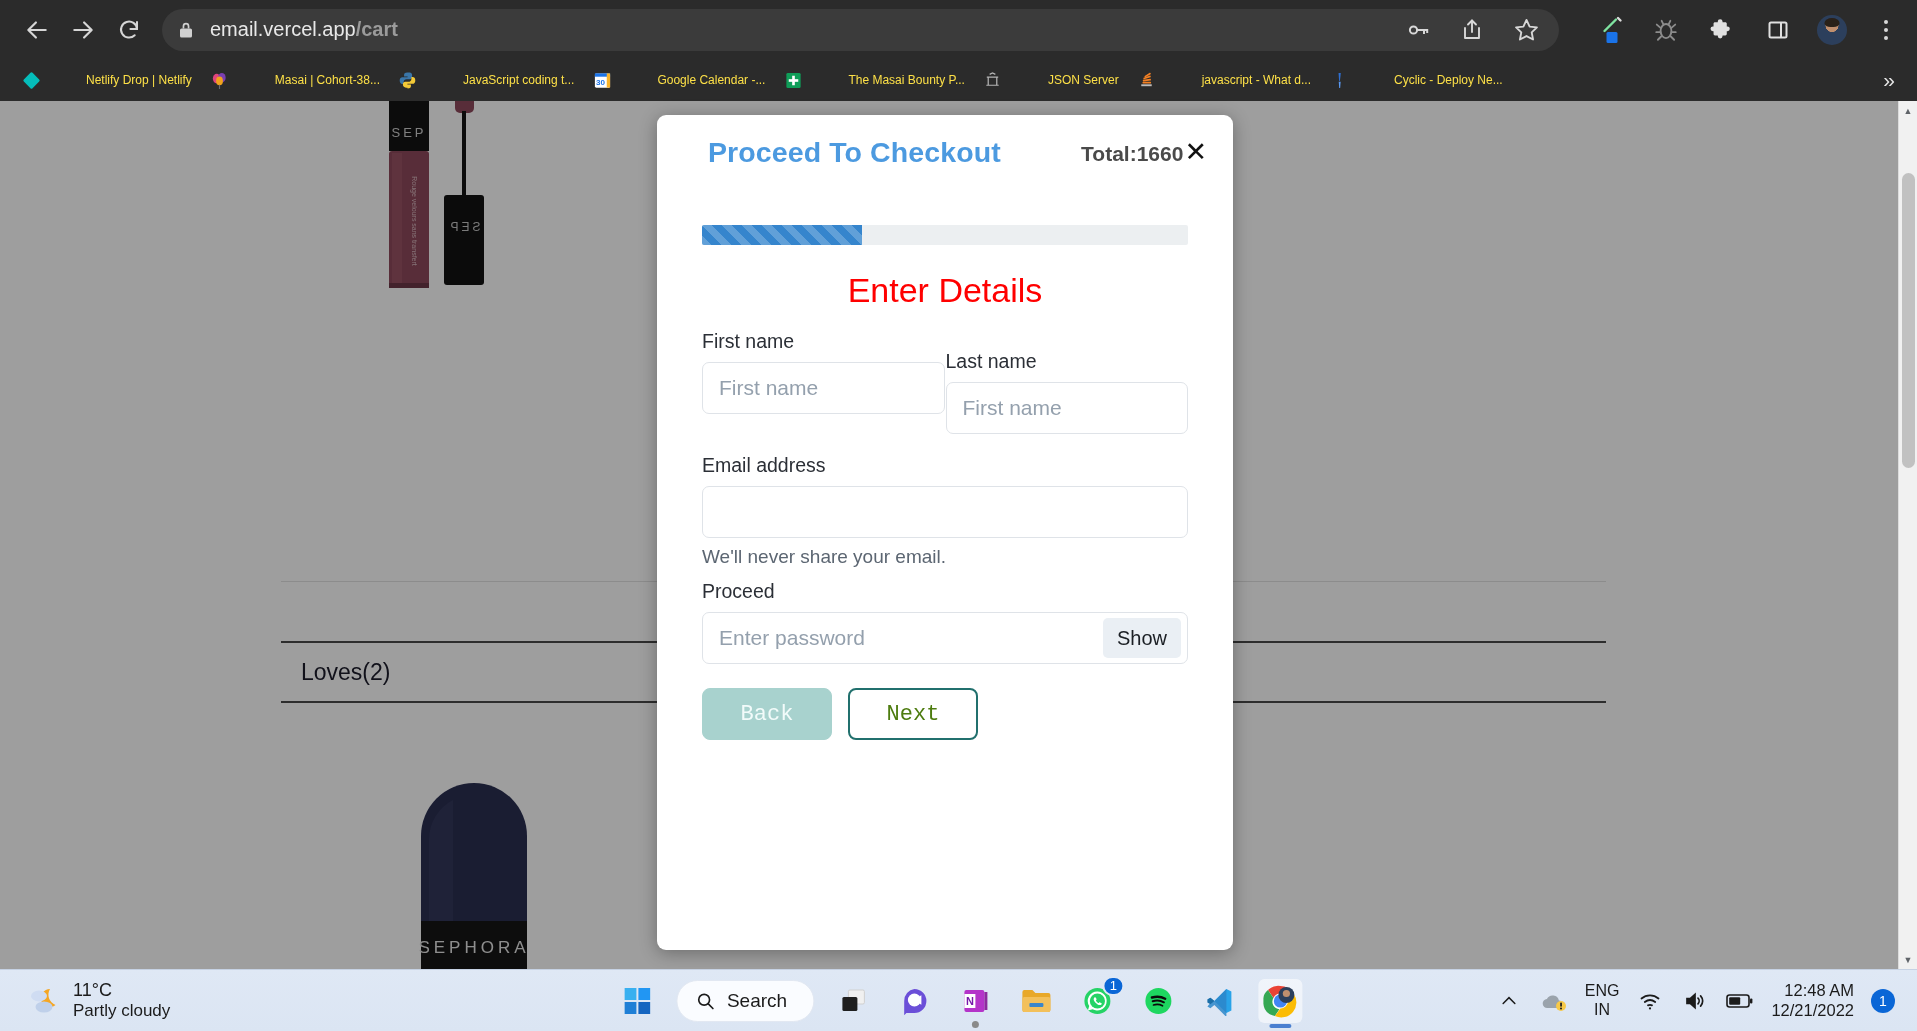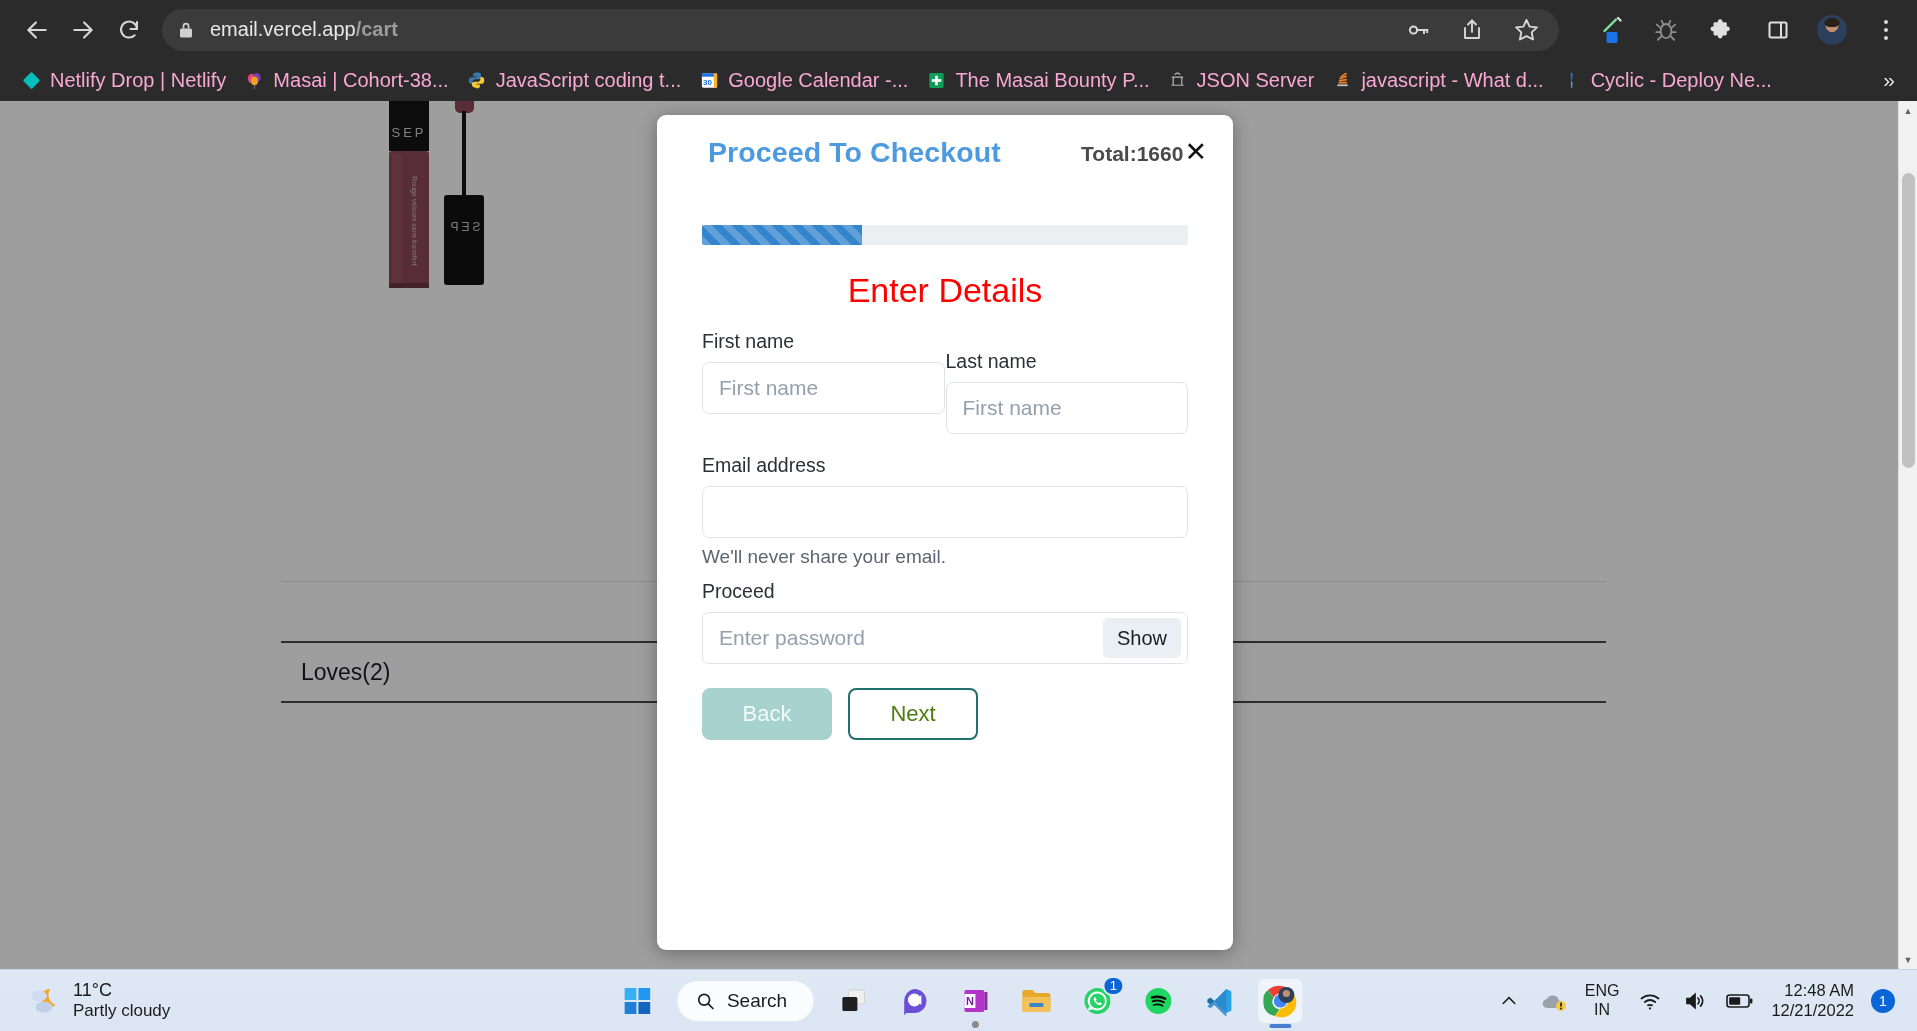"Netlify Drop | Netlify" .bm-label { color: #f9a8d4 -> #fde047; font-size: 20px -> 12px; margin-left: none -> 36px }
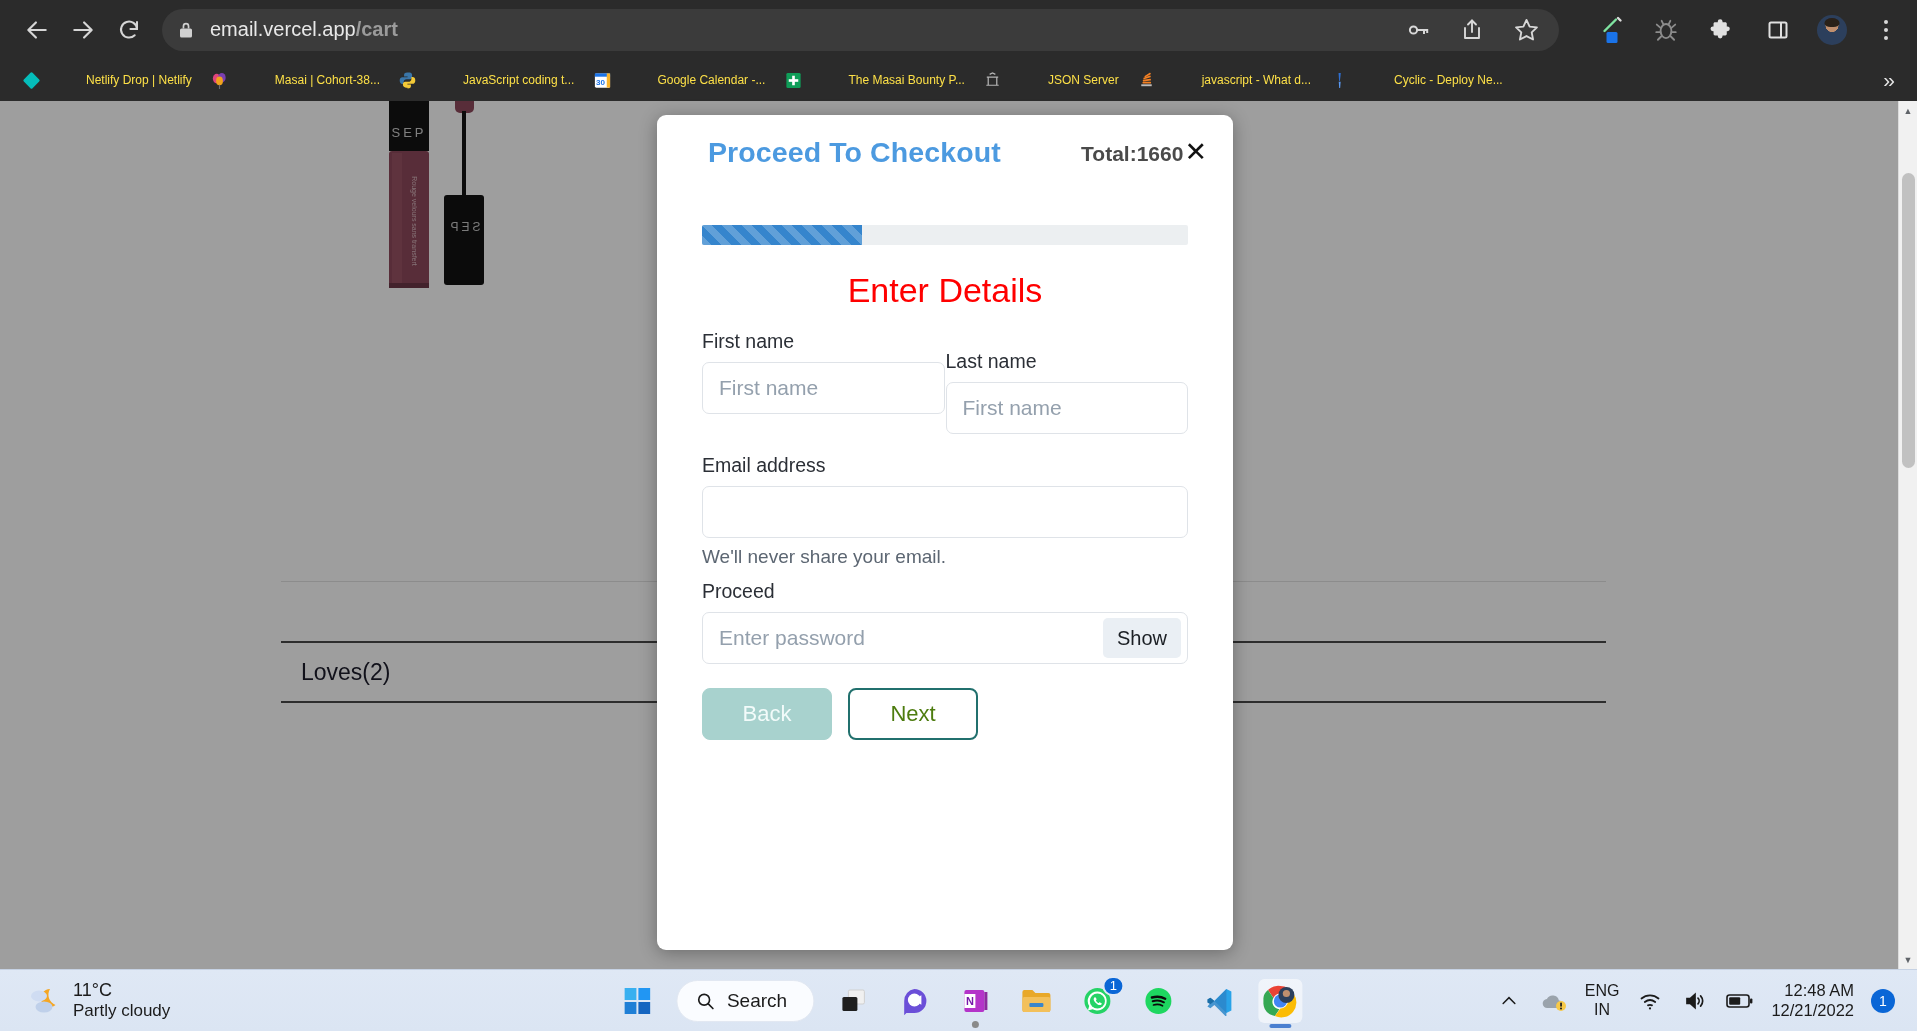"Back" .btn { font-family: Liberation Sans, sans-serif -> Liberation Mono, monospace }
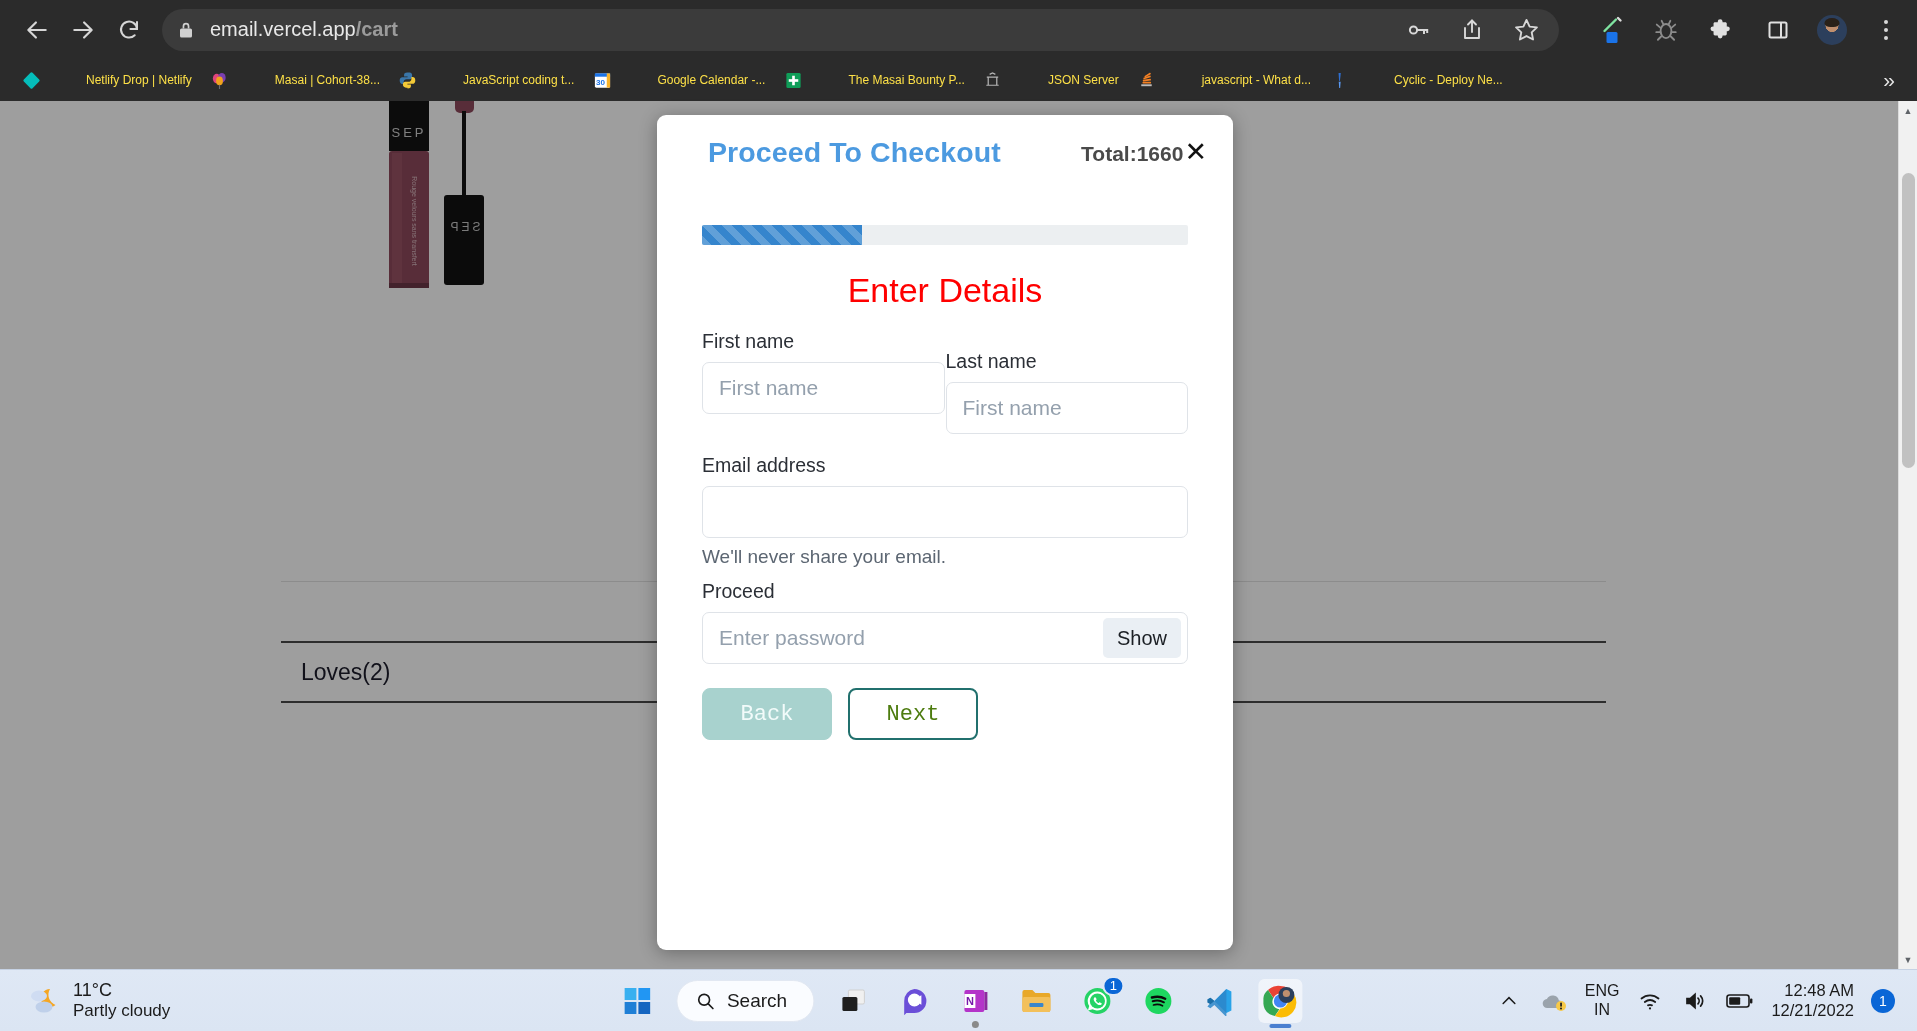"SEPHORA" div.prod-img-2 { html: none -> <div> <svg> <path></path> <path></path> <rect></rect> <text>SEPHORA</text> </svg> </div> }
